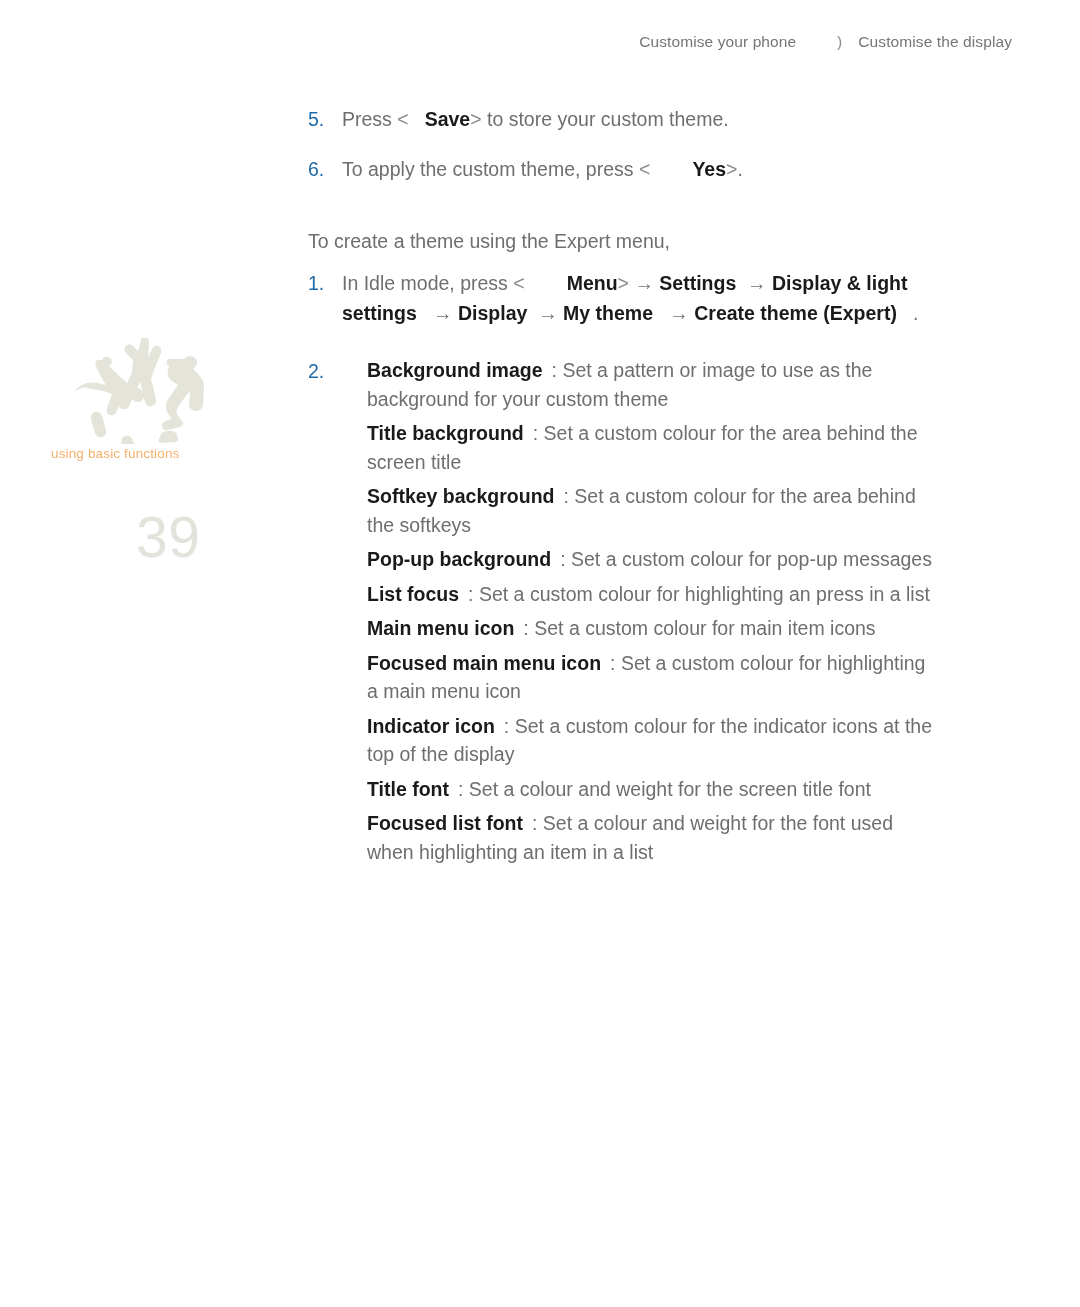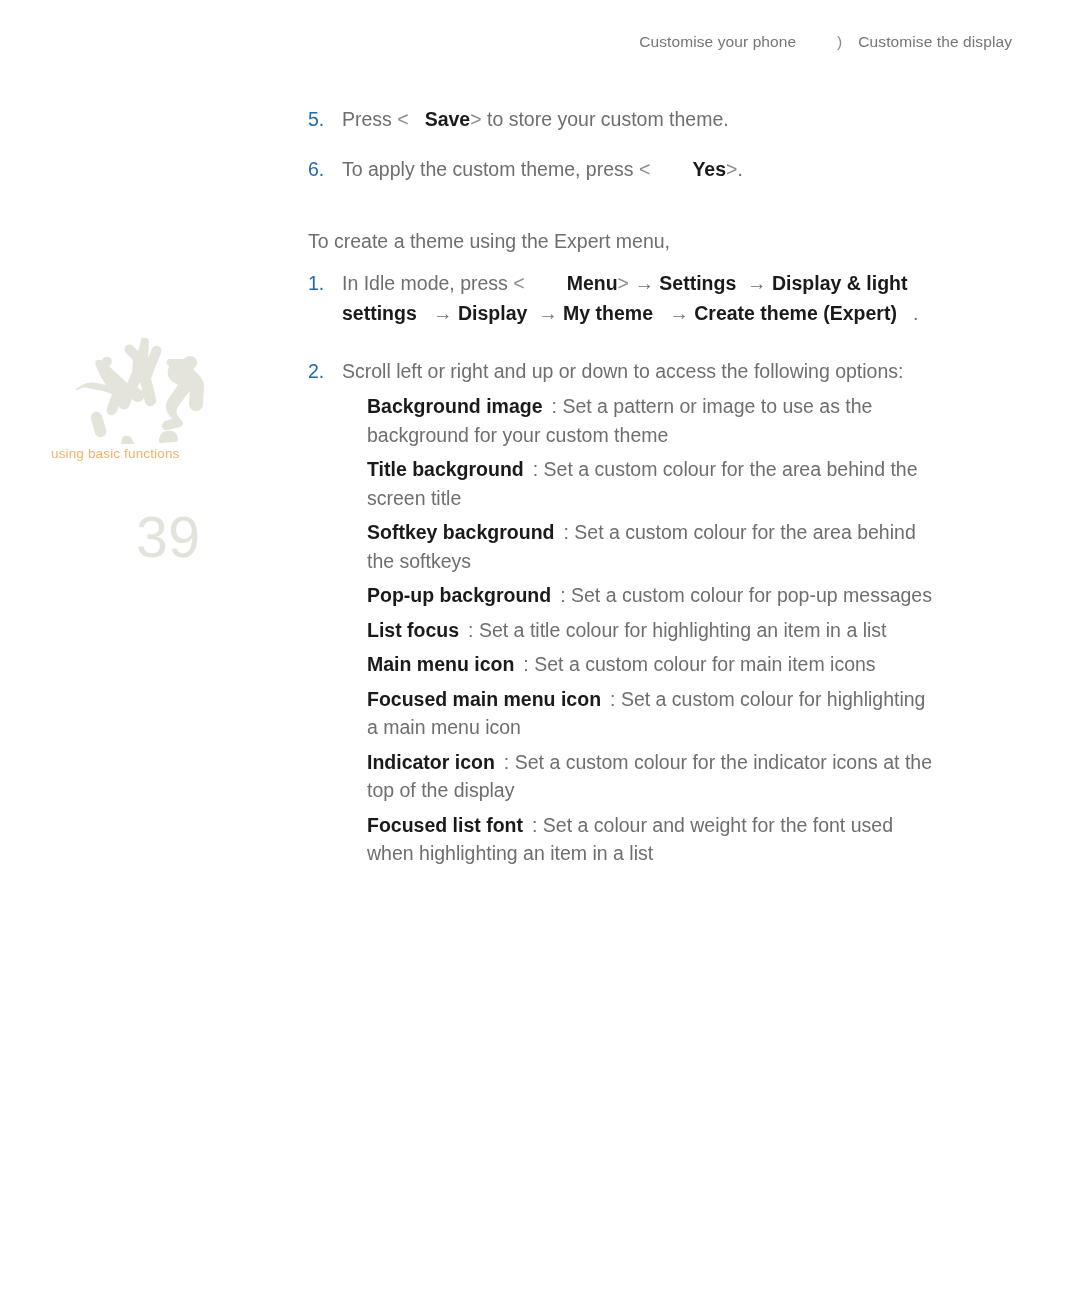"Scroll left or right and" span { html: <span>Scroll left or right and up or down to access the following options:</span> -> none }
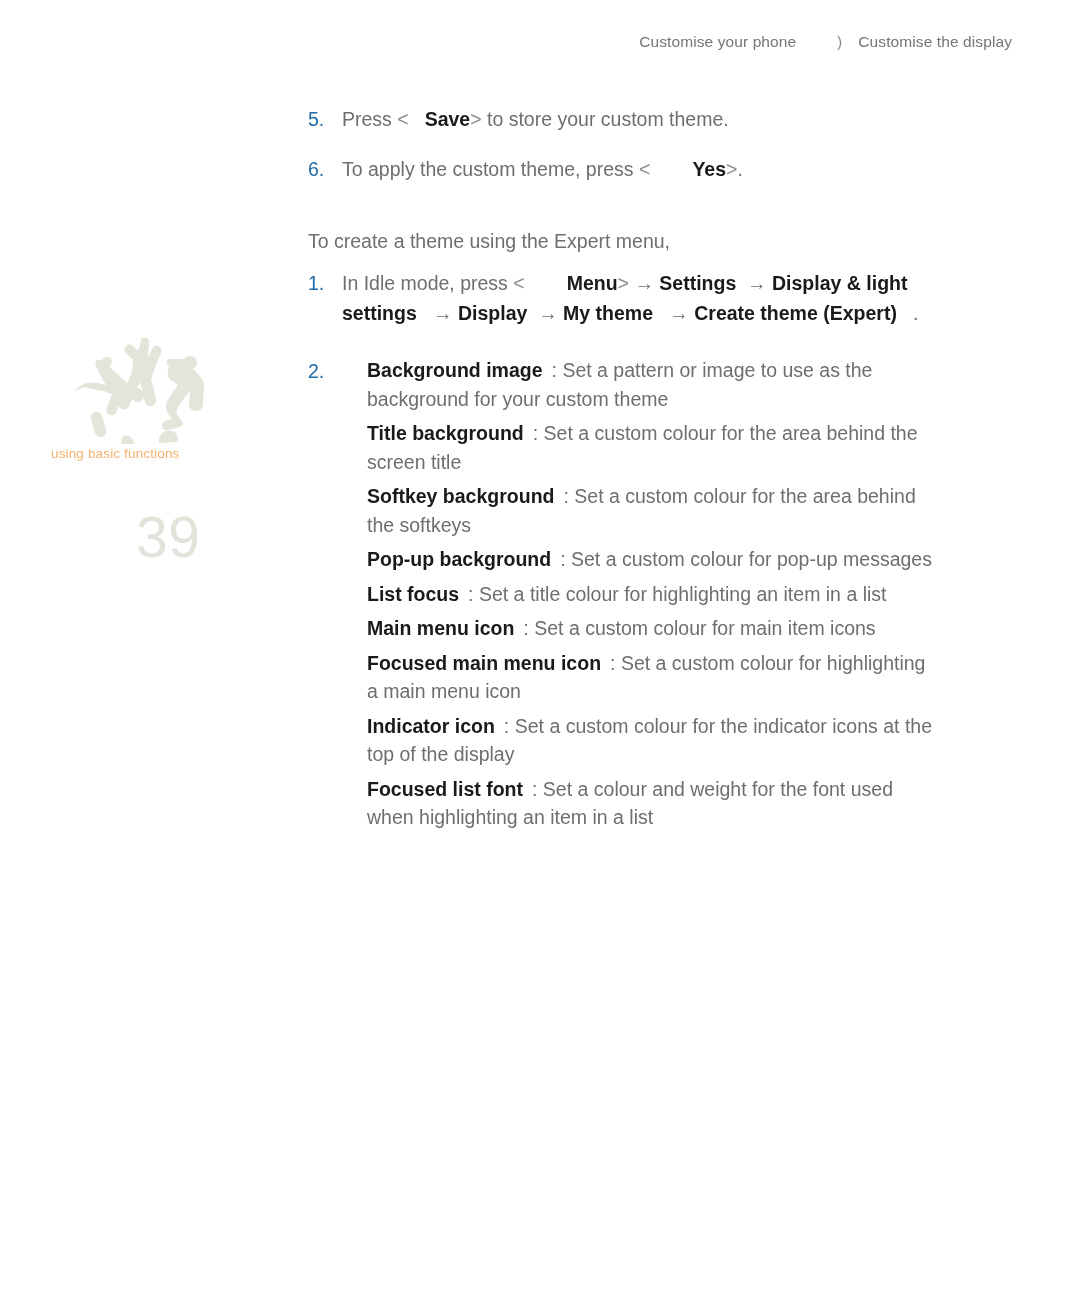": Set a title colour" span { text: title colour for highlighting an item -> custom colour for highlighting an press }
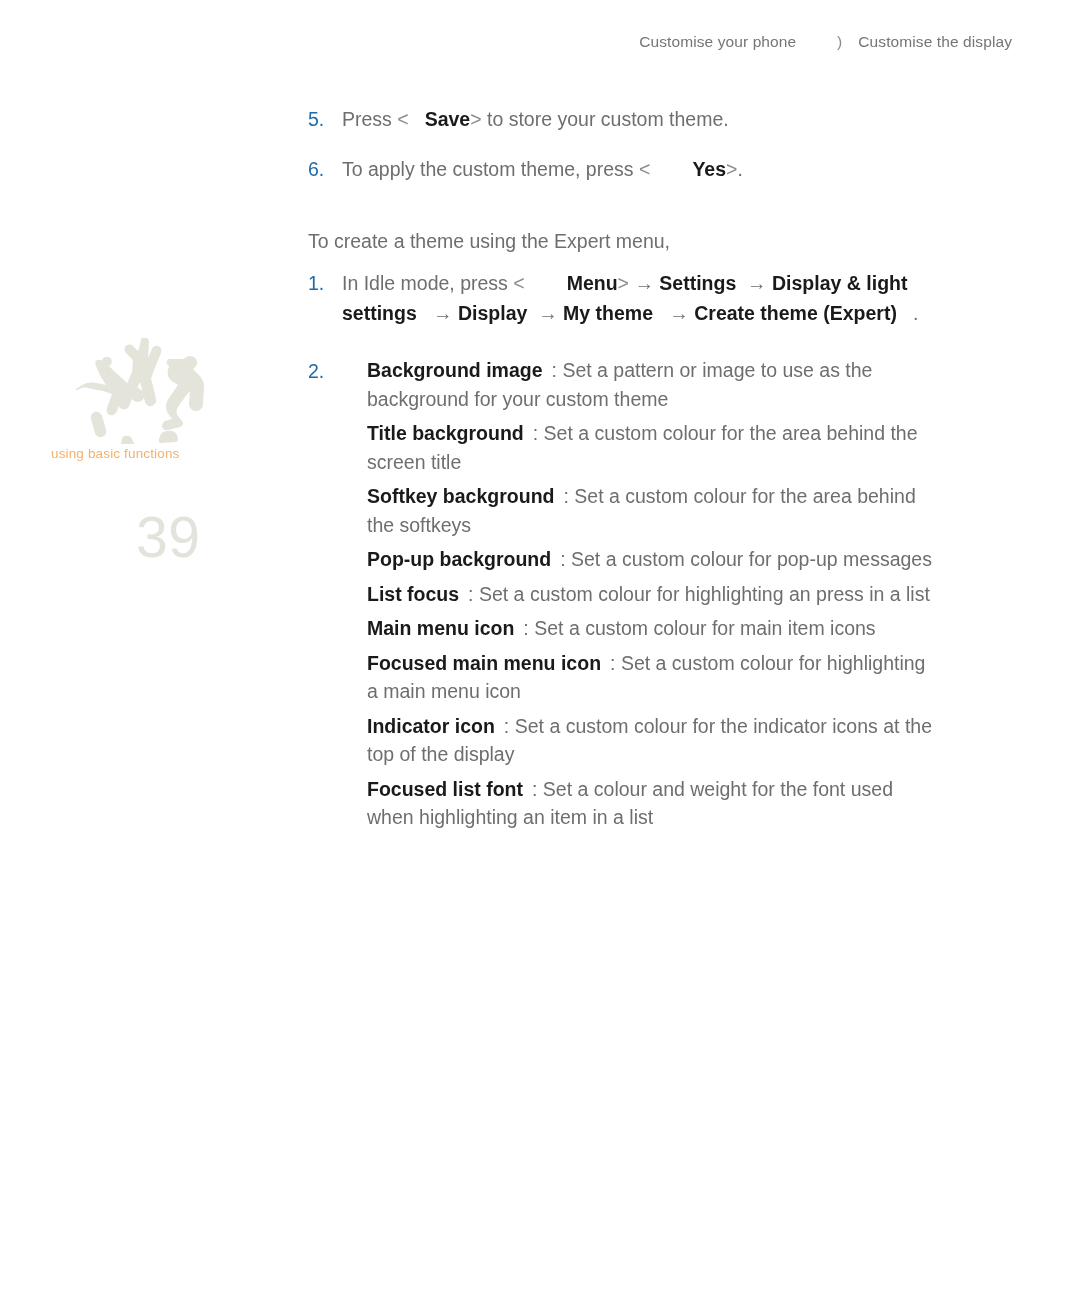"Title font : Set a" div.option { html: none -> <div> <span>Title font</span><span></span><span>: Set a colour and weight for the screen title font</span> </div> }
